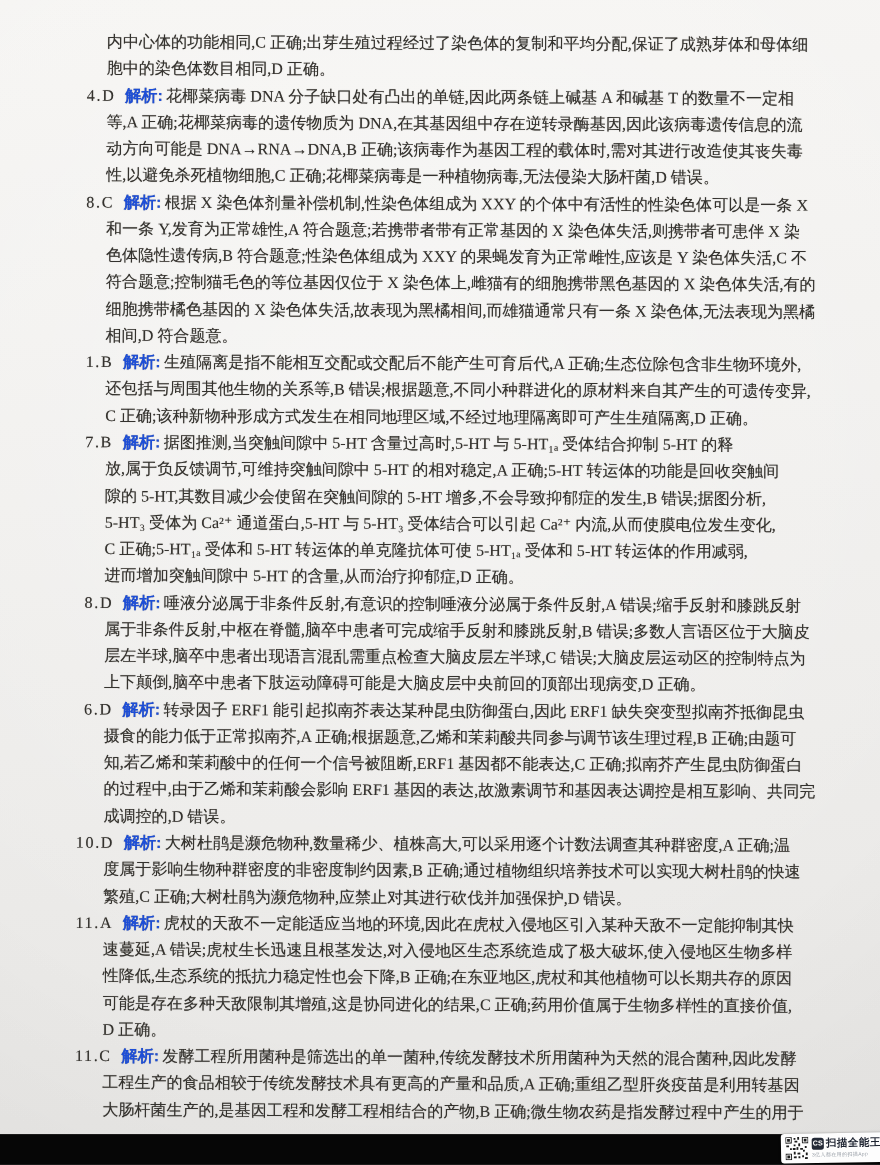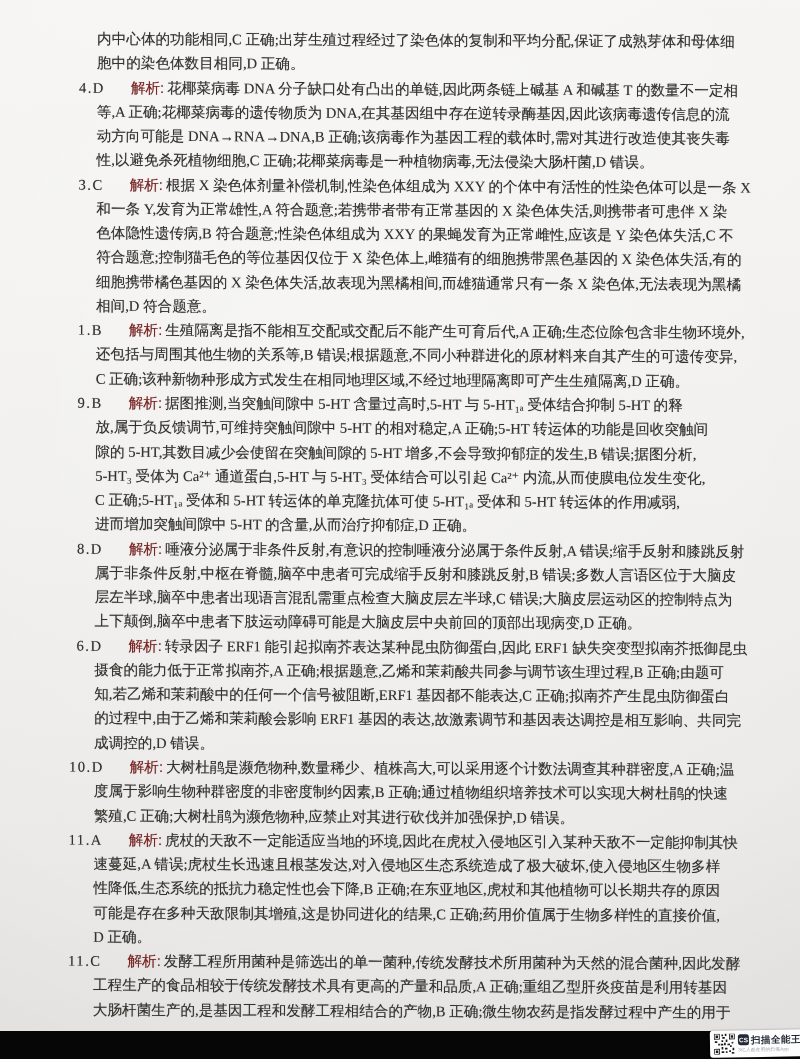"4.D" .item-label { margin-right: 26px -> 9px }
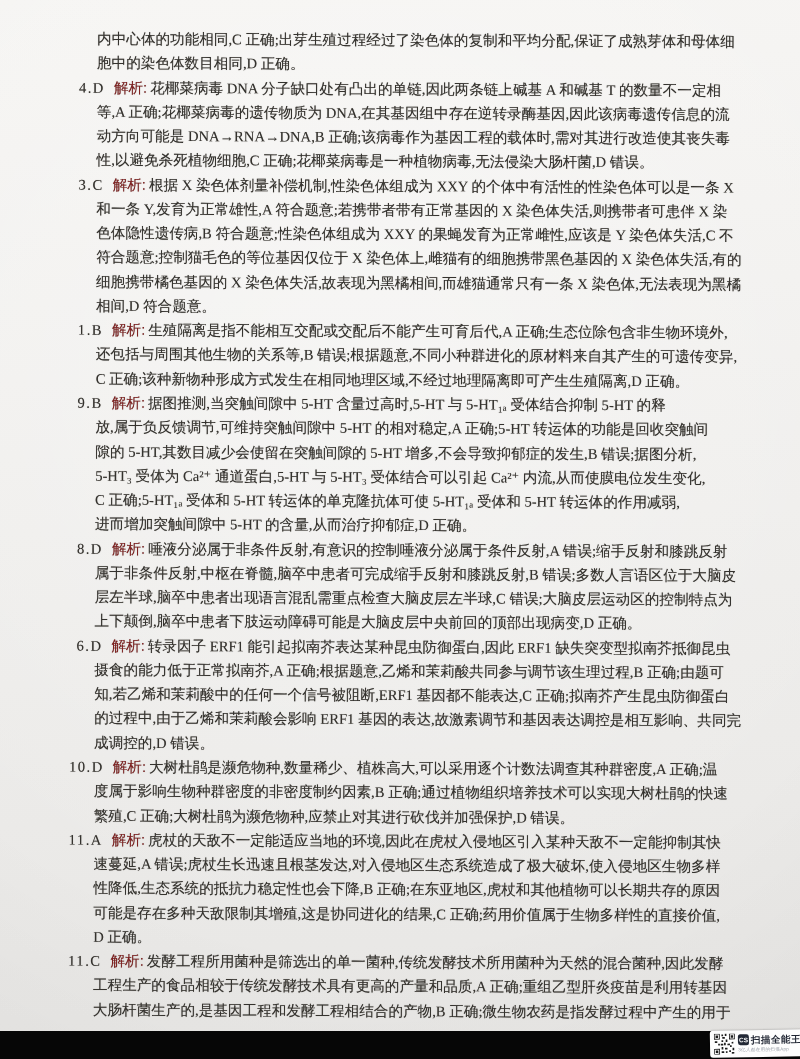"解析:" .analysis { color: #7f1d1d -> #1d4ed8; font-weight: 400 -> 700 }
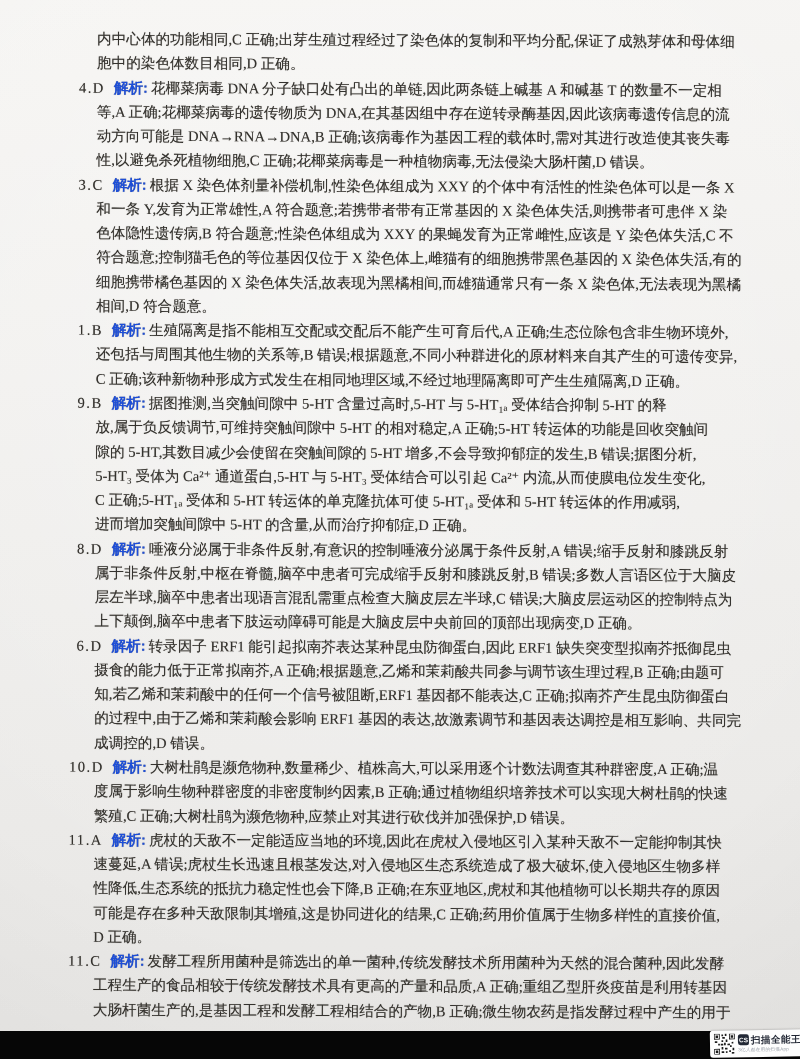"3.C" span.item-label { text: 3.C -> 8.C }
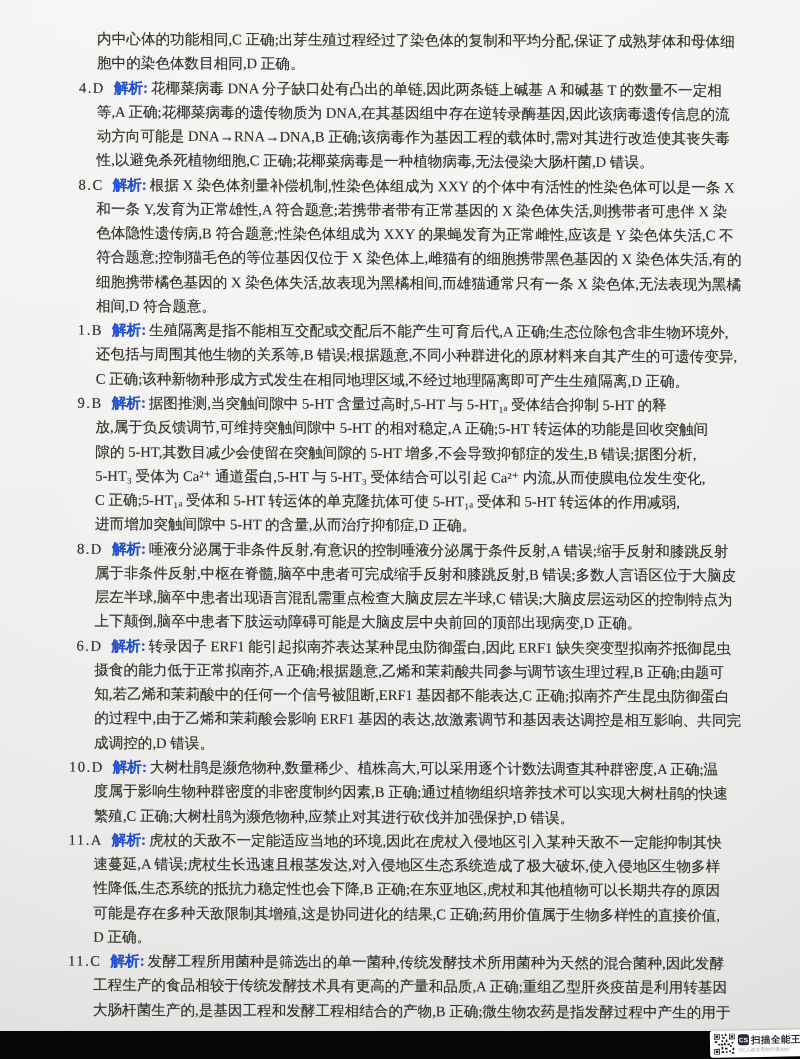"9.B" span.item-label { text: 9.B -> 7.B }
